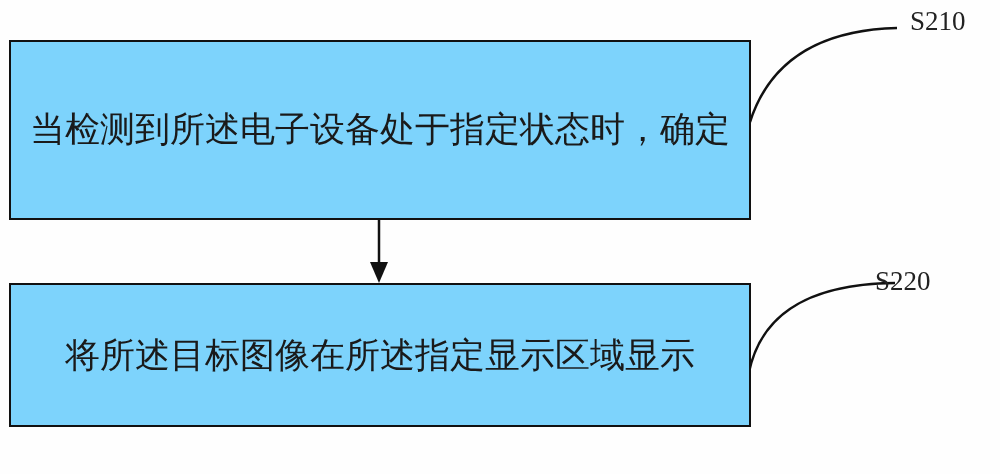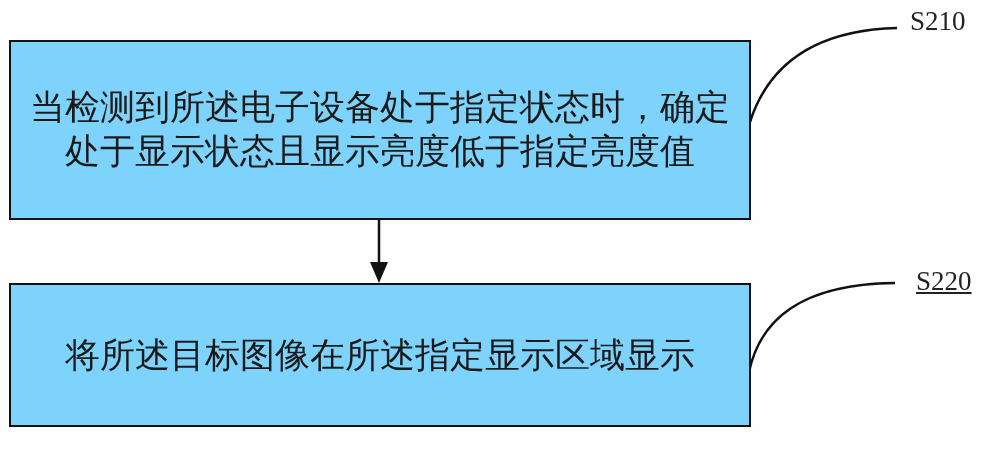"处于显示状态且显示亮度低于指定亮度值" span.line { html: <span>处于显示状态且显示亮度低于指定亮度值</span> -> none }
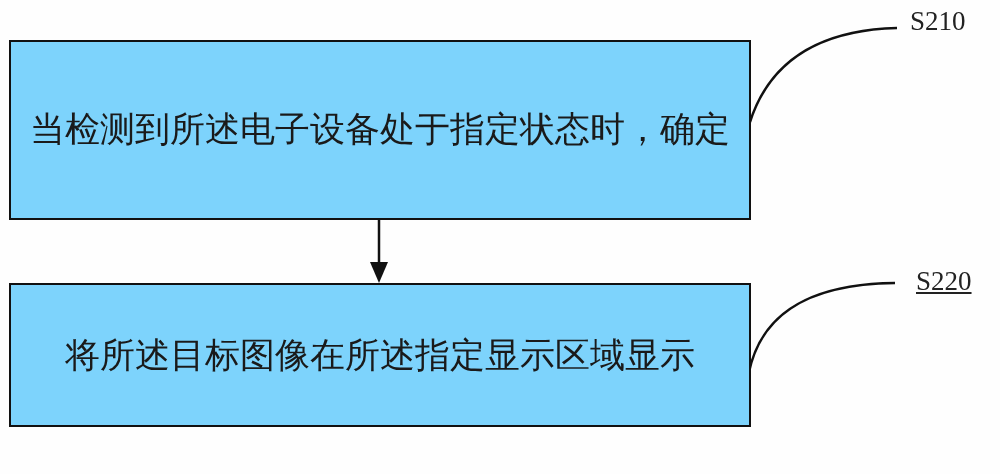"S220" #lbl2 { left: 916px -> 875px; text-decoration: underline -> none }
